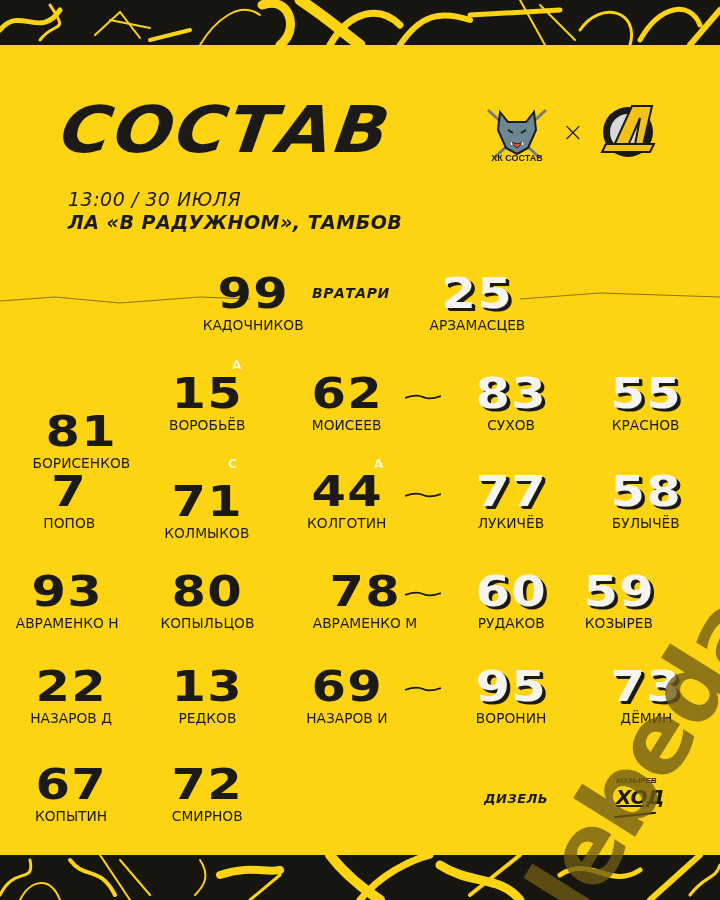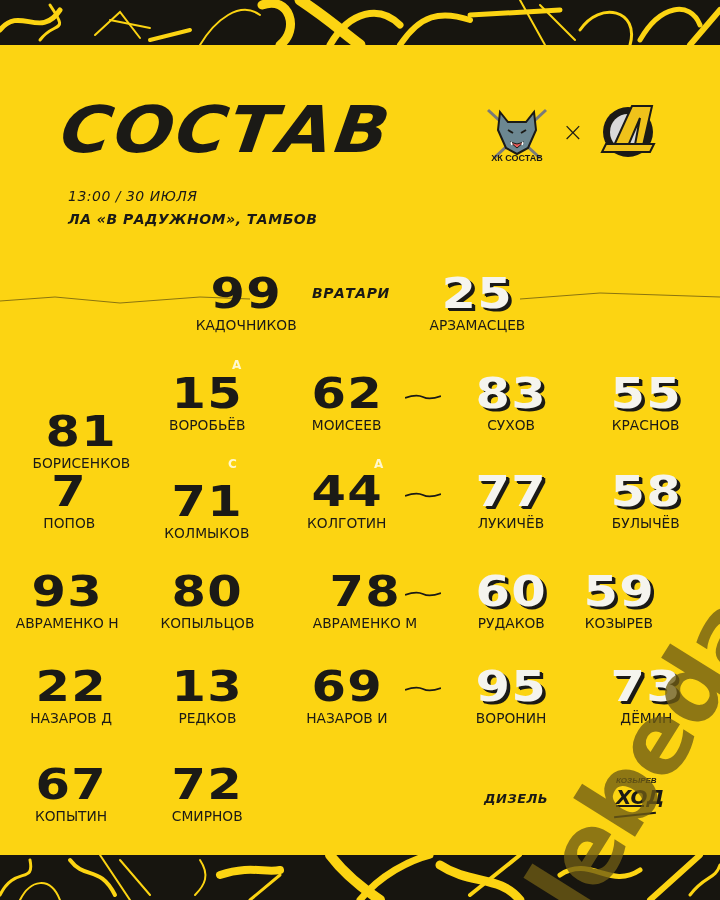"13:00 / 30 ИЮЛЯ" .subtitle { font-size: 14px -> 19px }
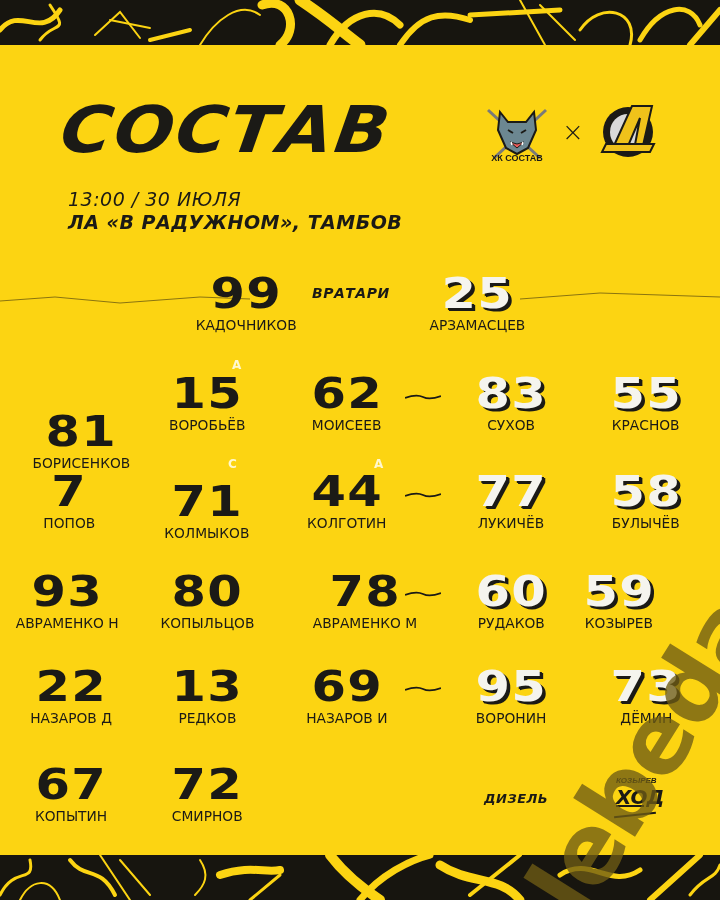"99" div.player { left: 171px -> 178px }
